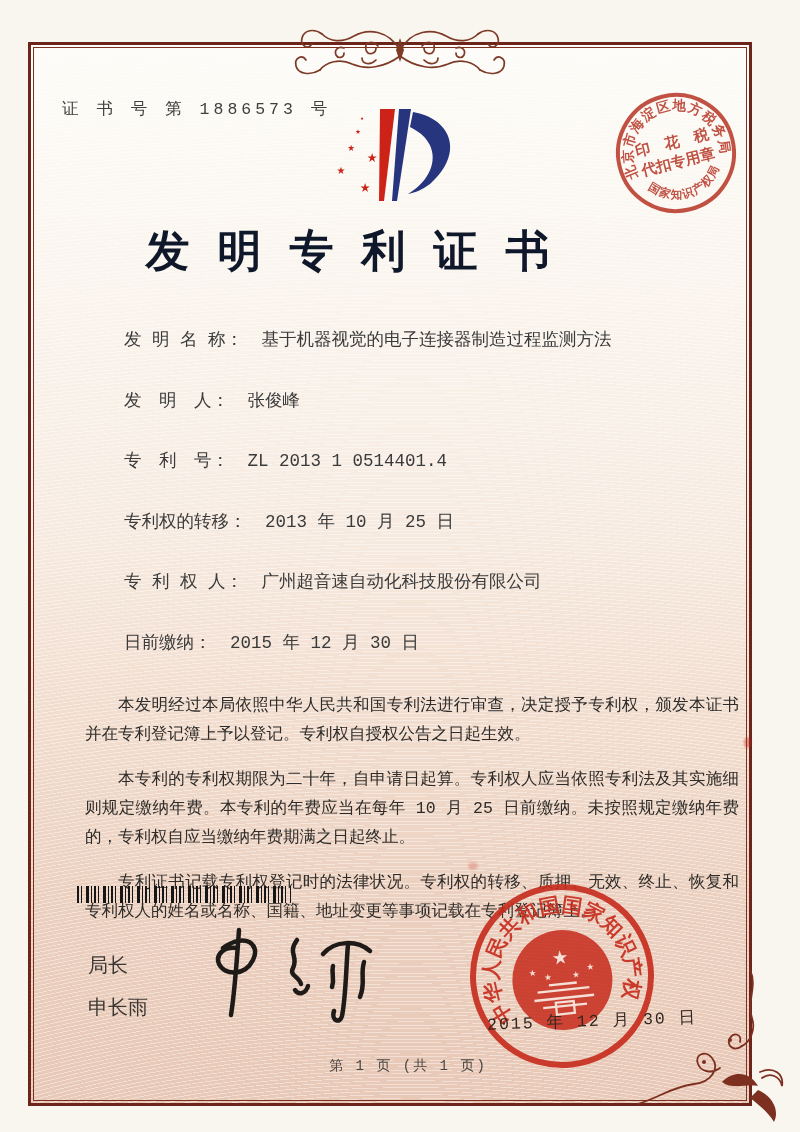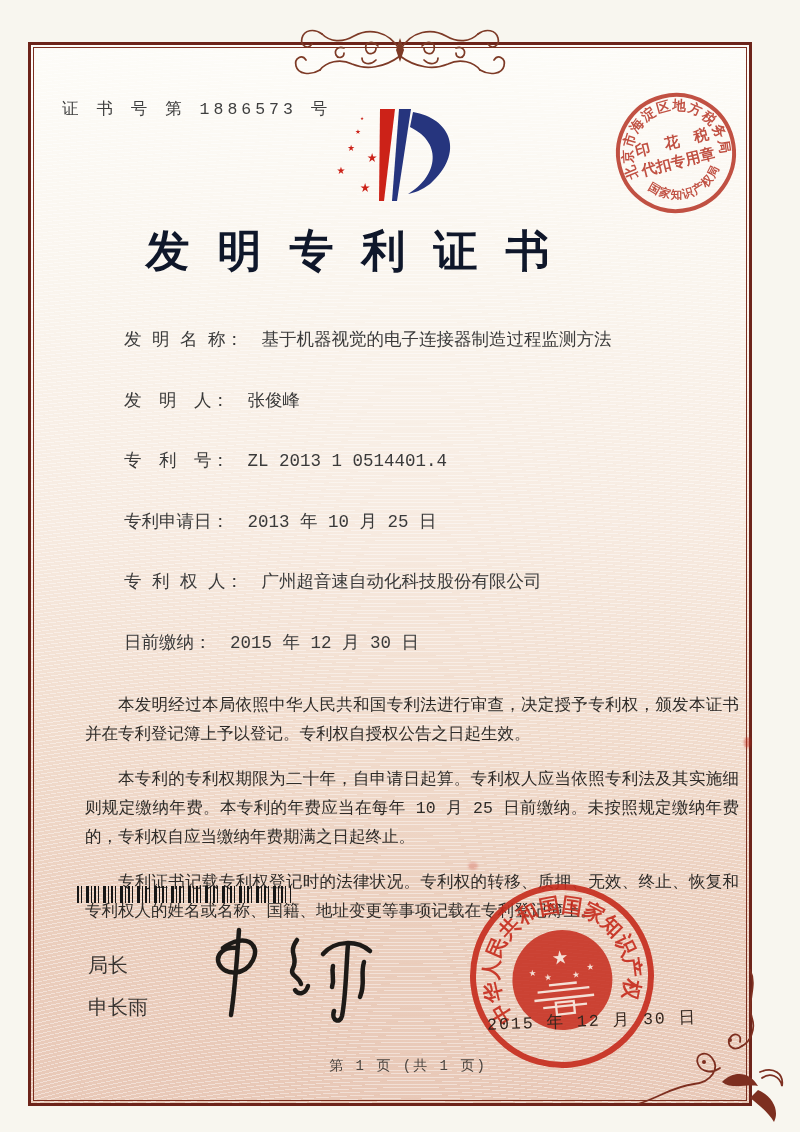"专利申请日：" span.f-label { text: 申请日 -> 权的转移 }
